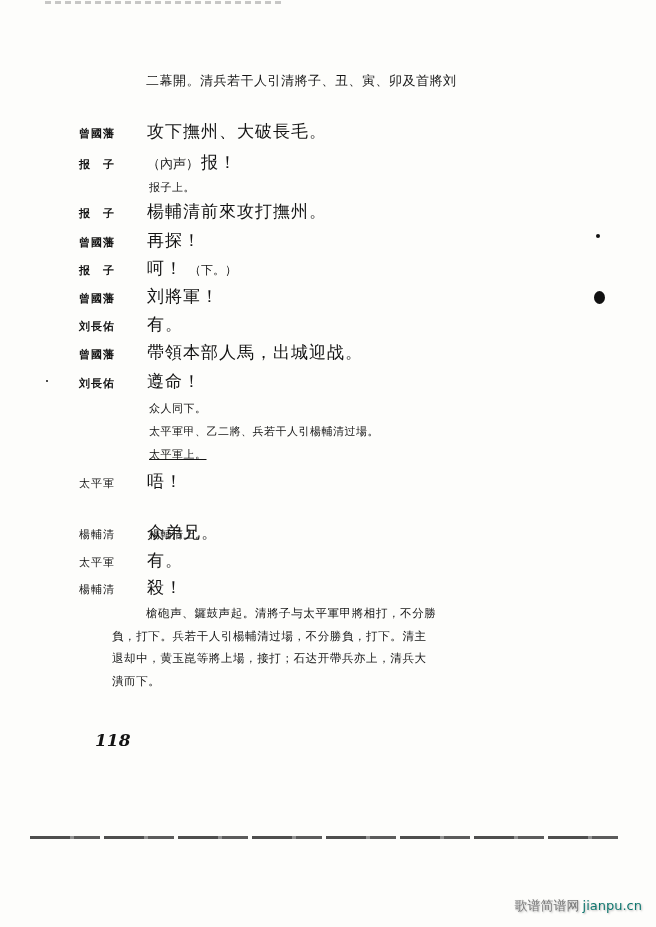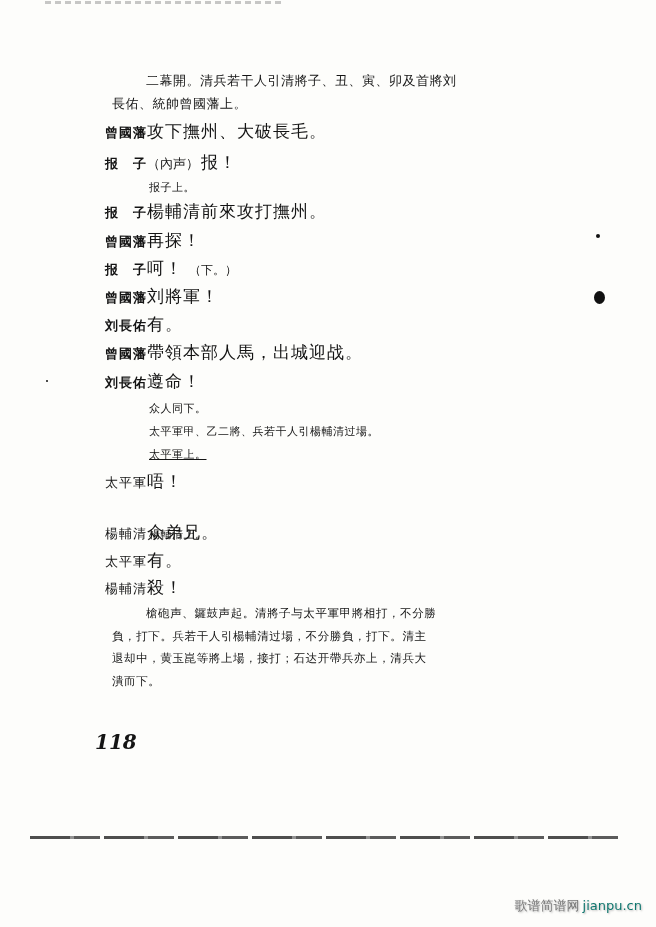"長佑、統帥曾國藩上。" div { html: <div>長佑、統帥曾國藩上。</div> -> none }
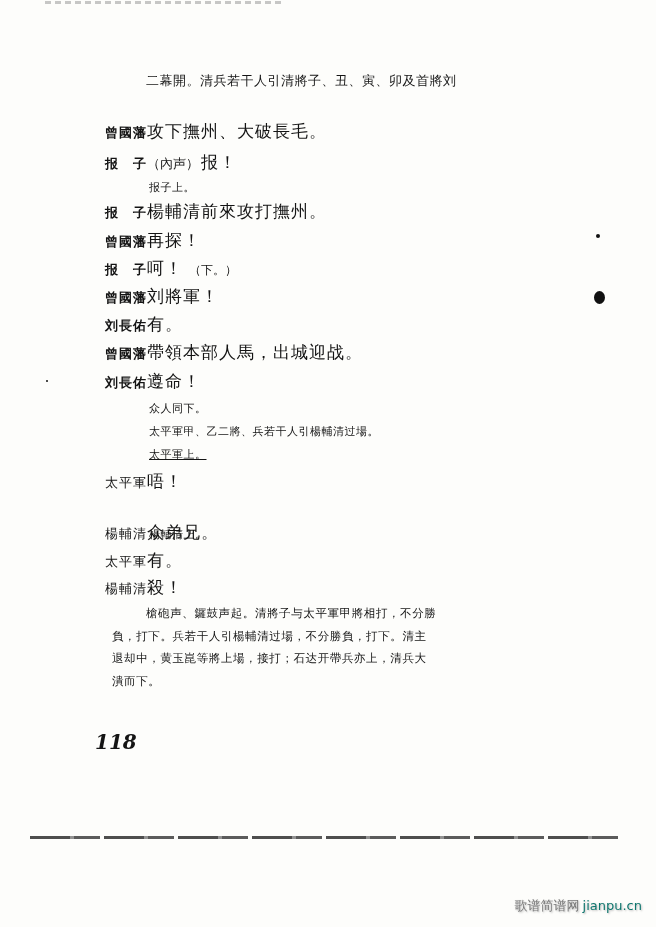"曾國藩" .speaker { font-size: 13px -> 11px; text-align: right -> none }
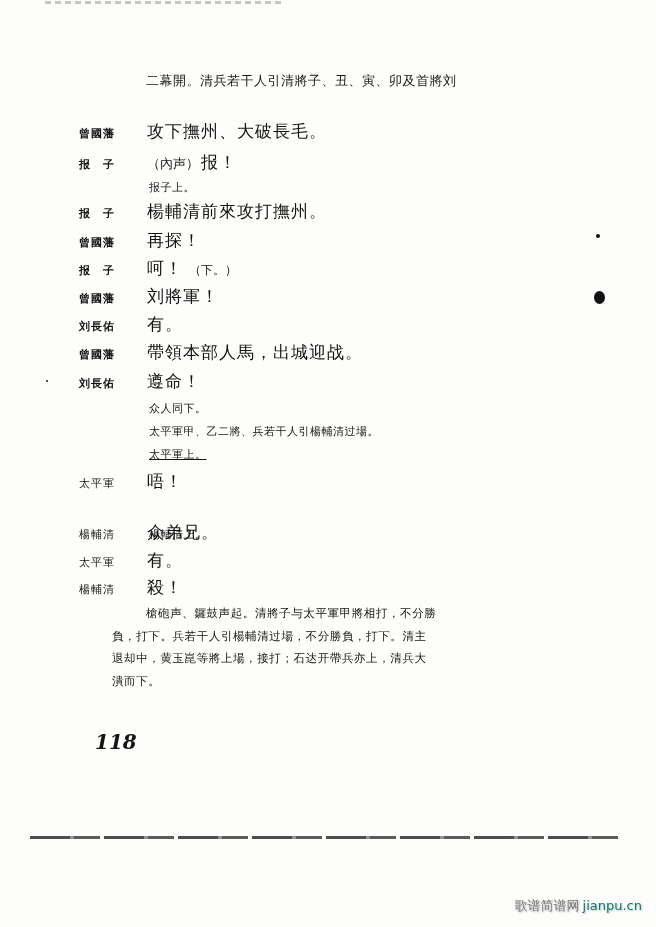"118" .page-num { font-size: 20px -> 17px }
